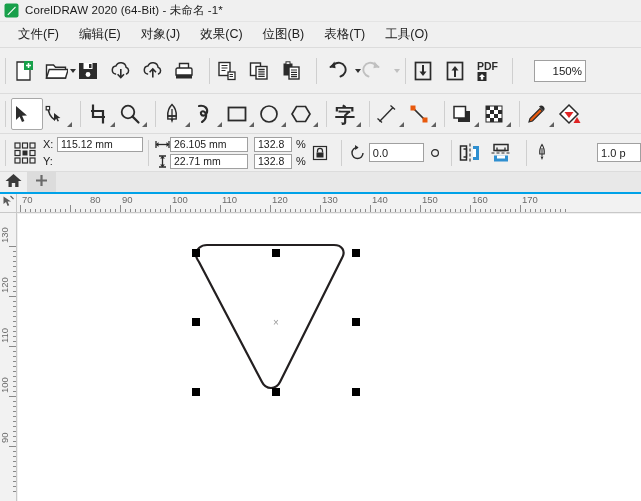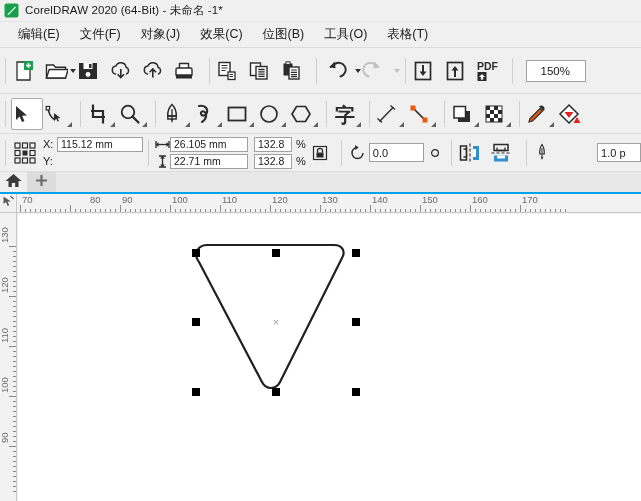"编辑(E)" div.menu-item { order: before "文件(F)" -> after "文件(F)" }
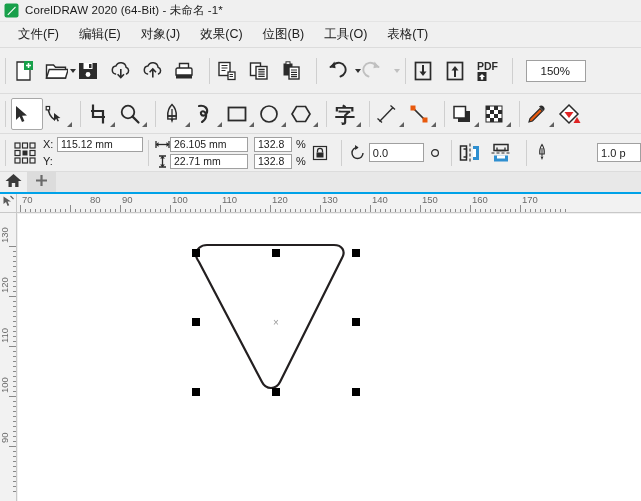"工具(O)" div.menu-item { order: before "表格(T)" -> after "表格(T)" }
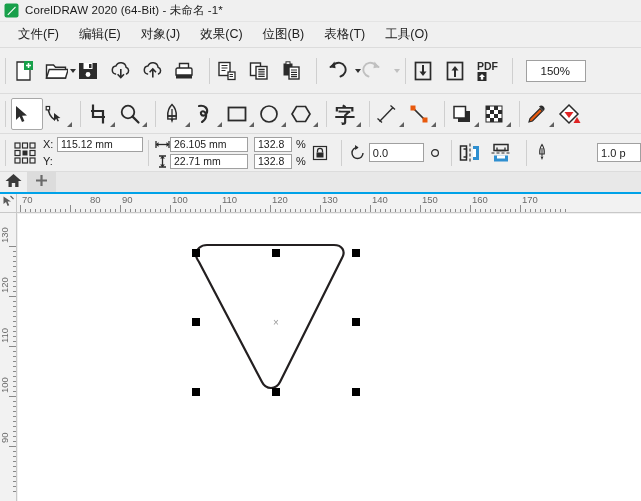"150%" .zoombox { margin-left: 8px -> 16px; padding-right: 15px -> 3px; width: 60px -> 52px }
